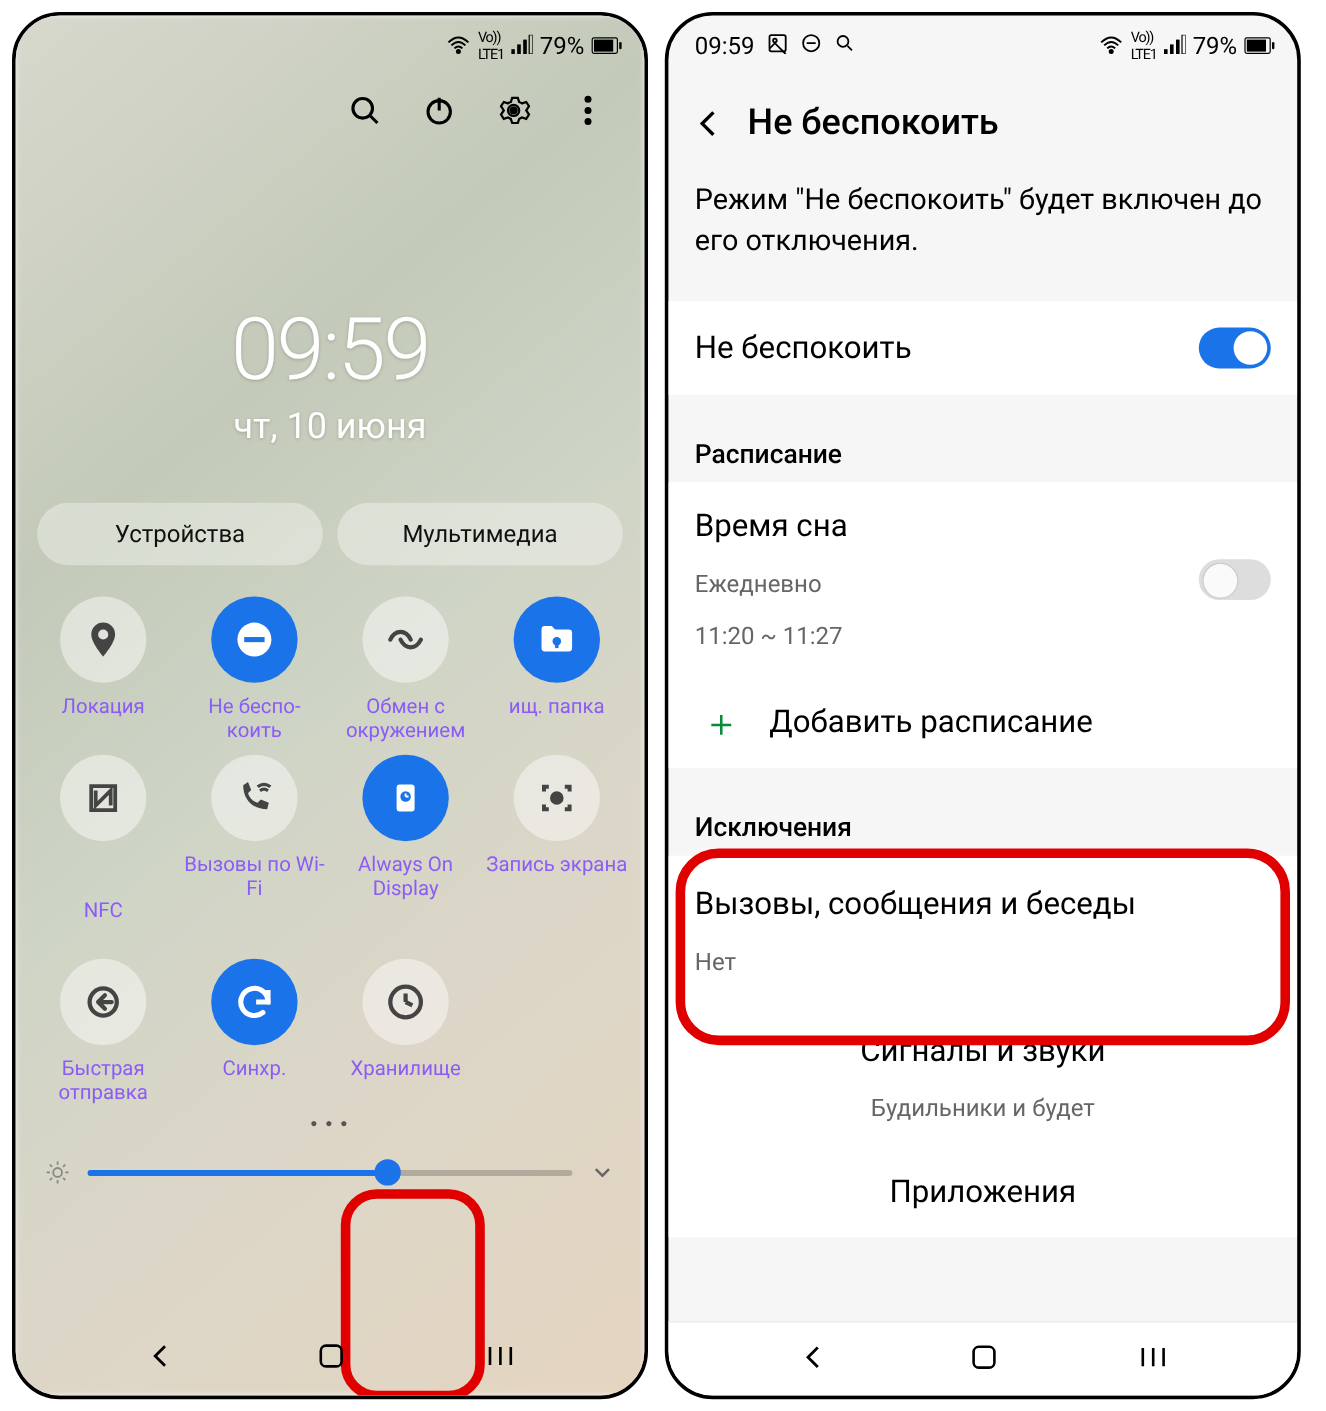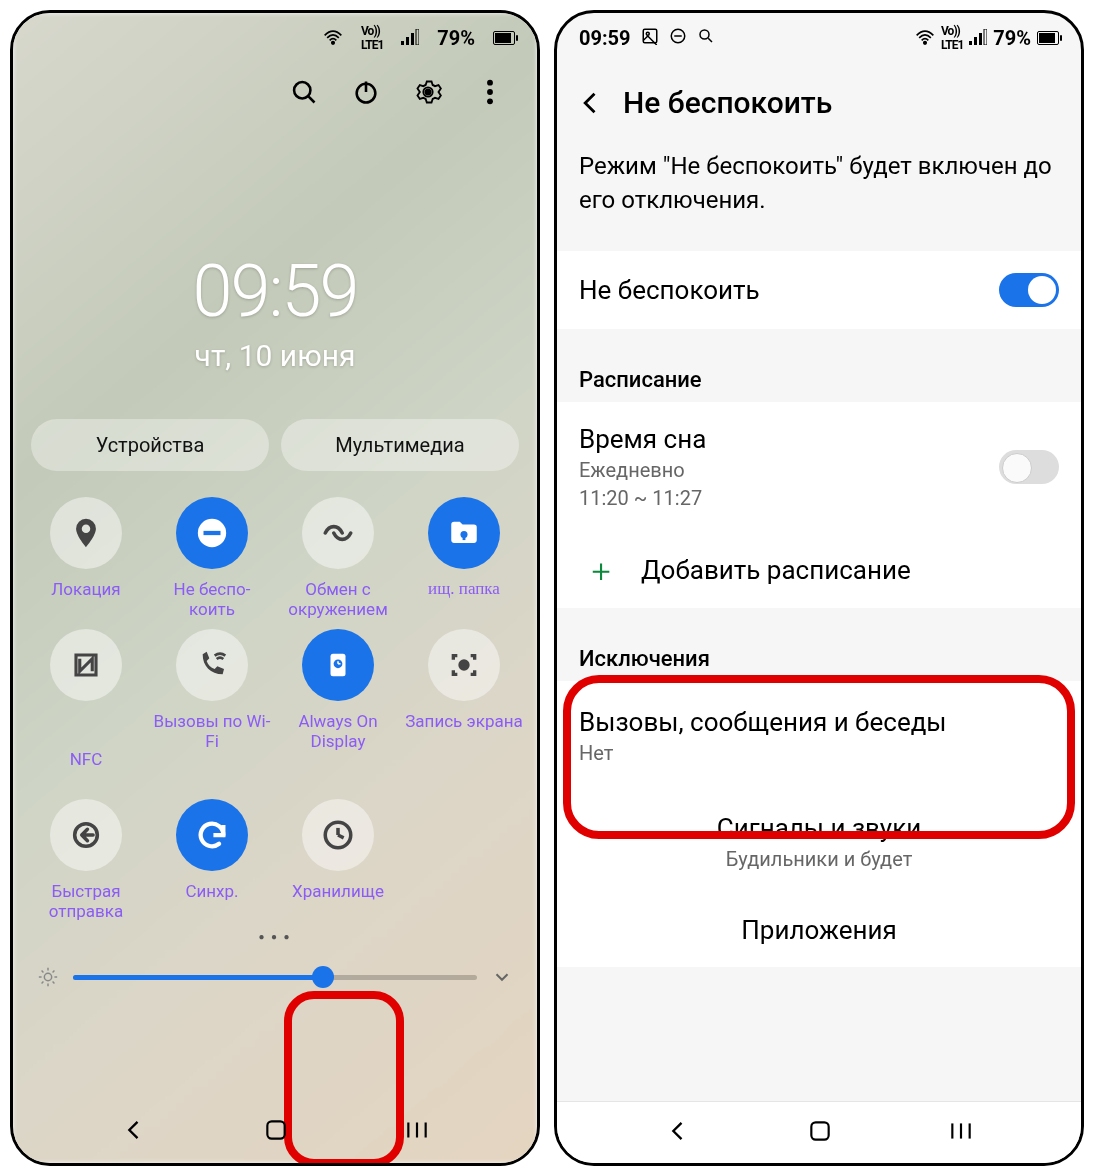"Vo))" .status-bar { font-weight: 700 -> 400; gap: 18px -> 6px }
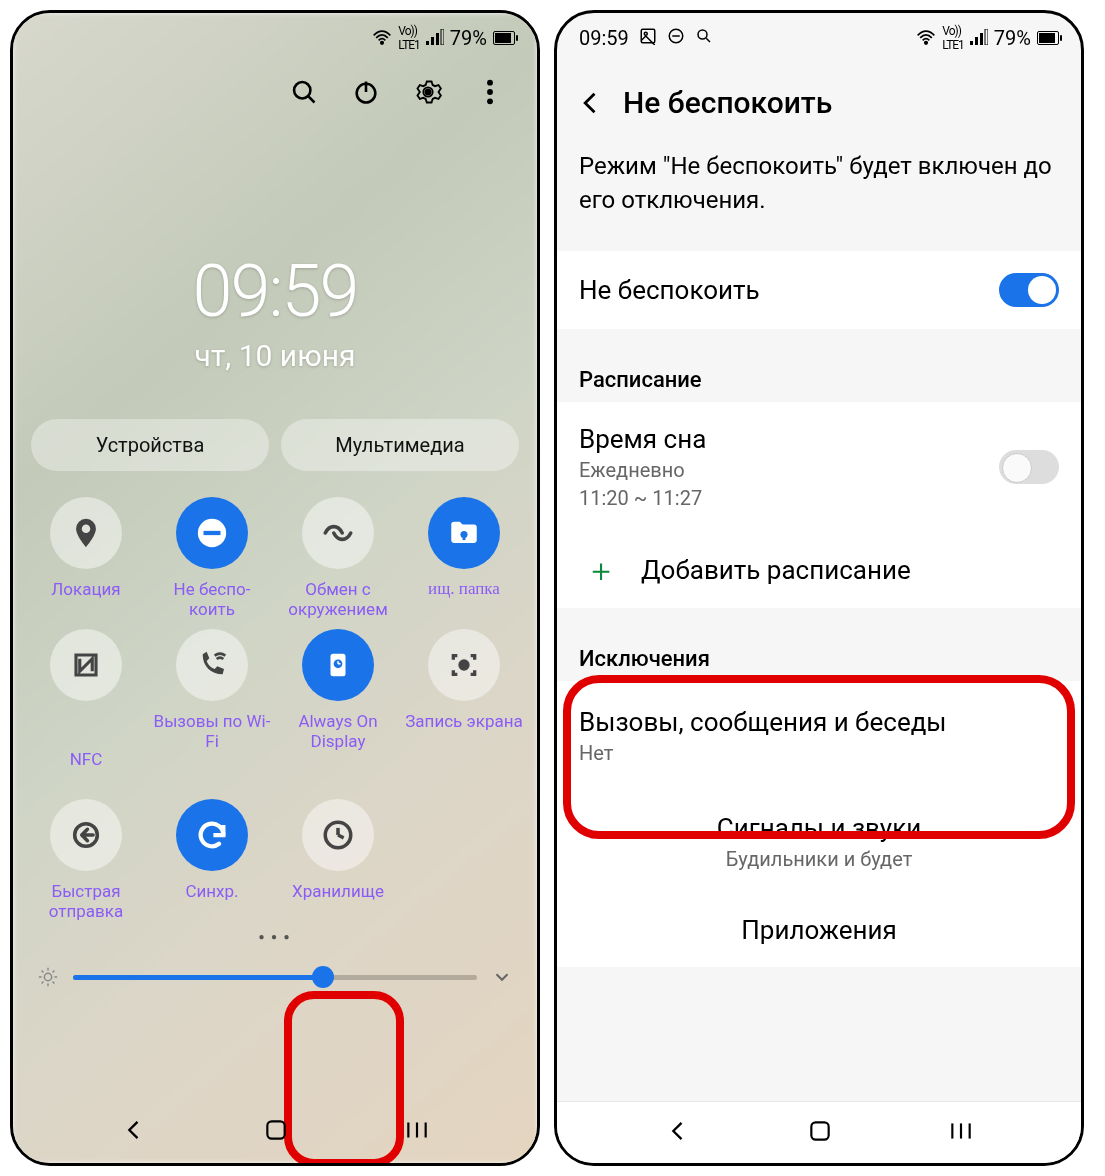"Ежедневно" .row-sub { margin-top: 4px -> 20px }
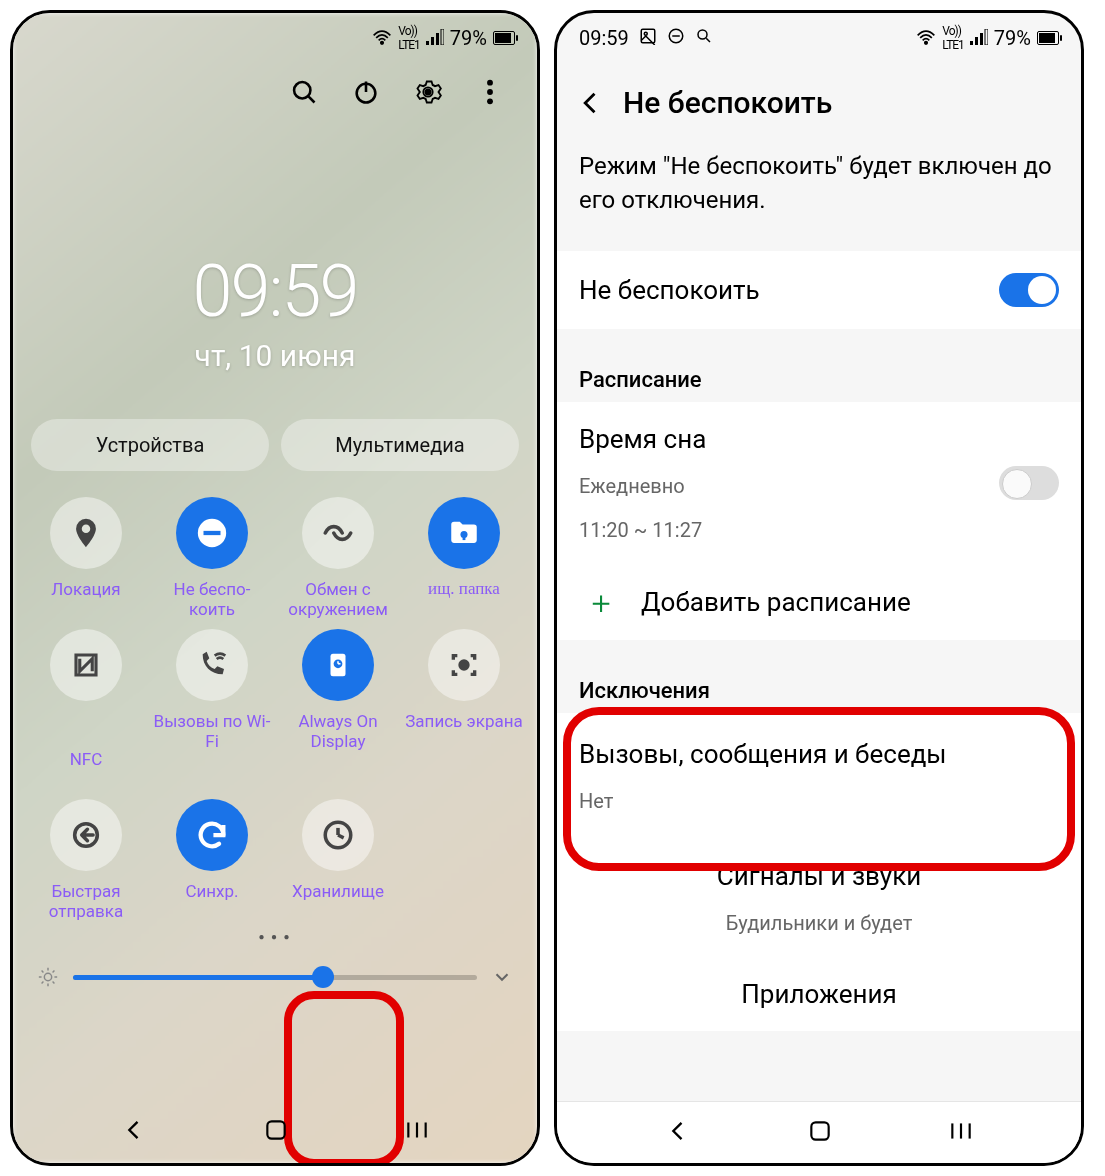"ищ. папка" div.qs-label { font-family: Liberation Serif, serif -> none }
